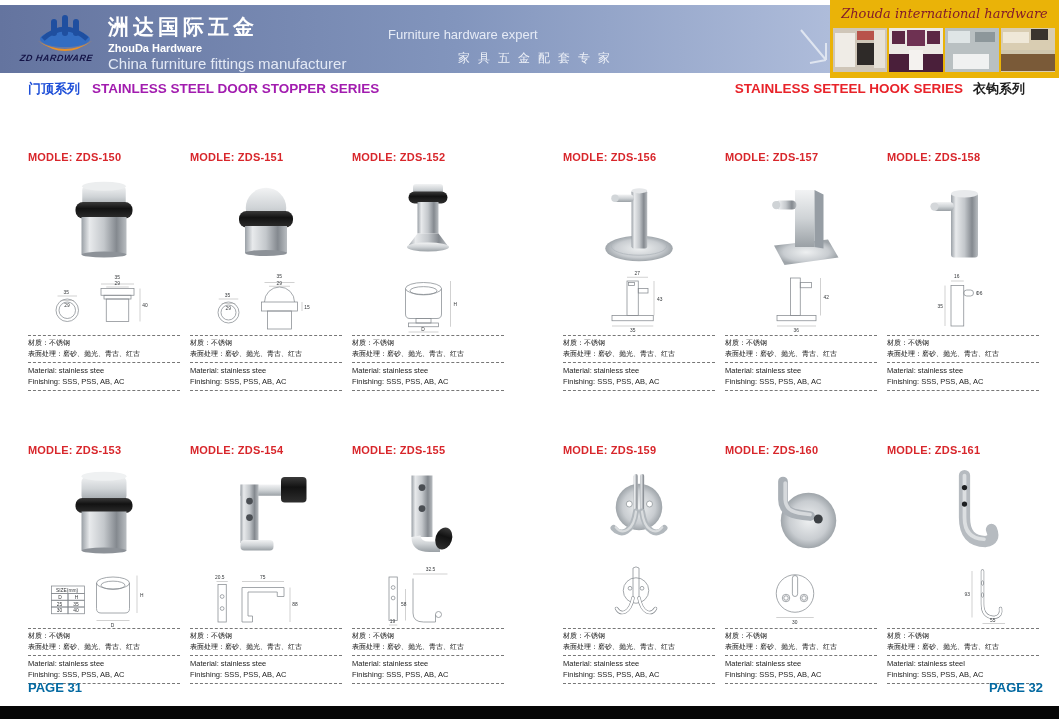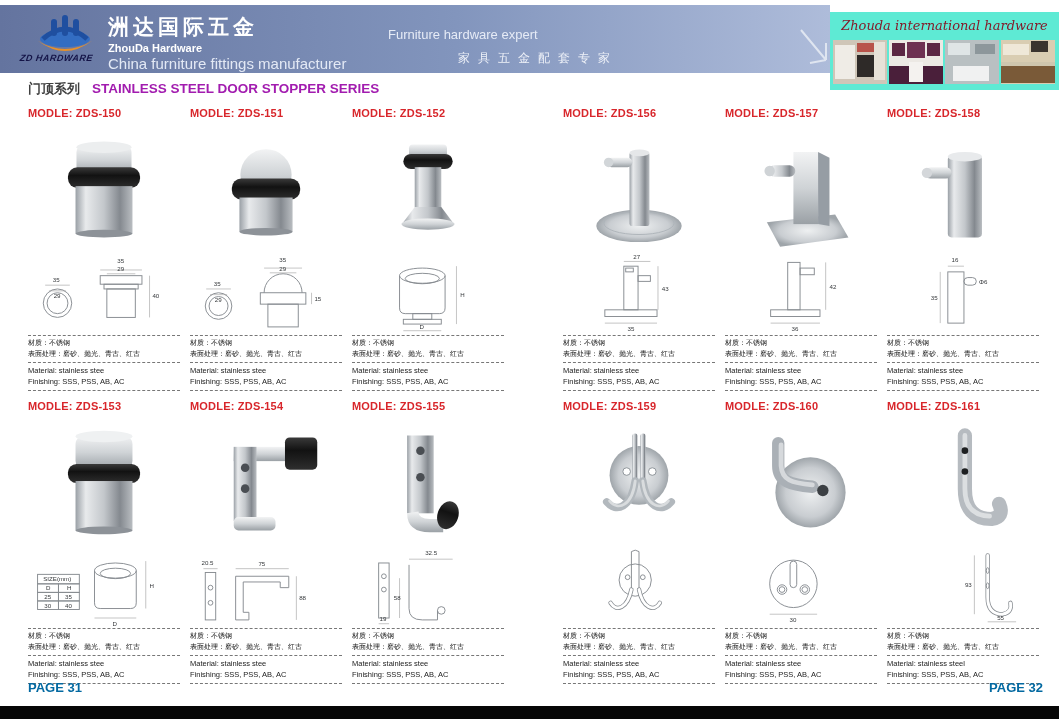"Zhouda international hardware" .hdr-right { background: #5eead4 -> #eab308; top: 12px -> 0 }
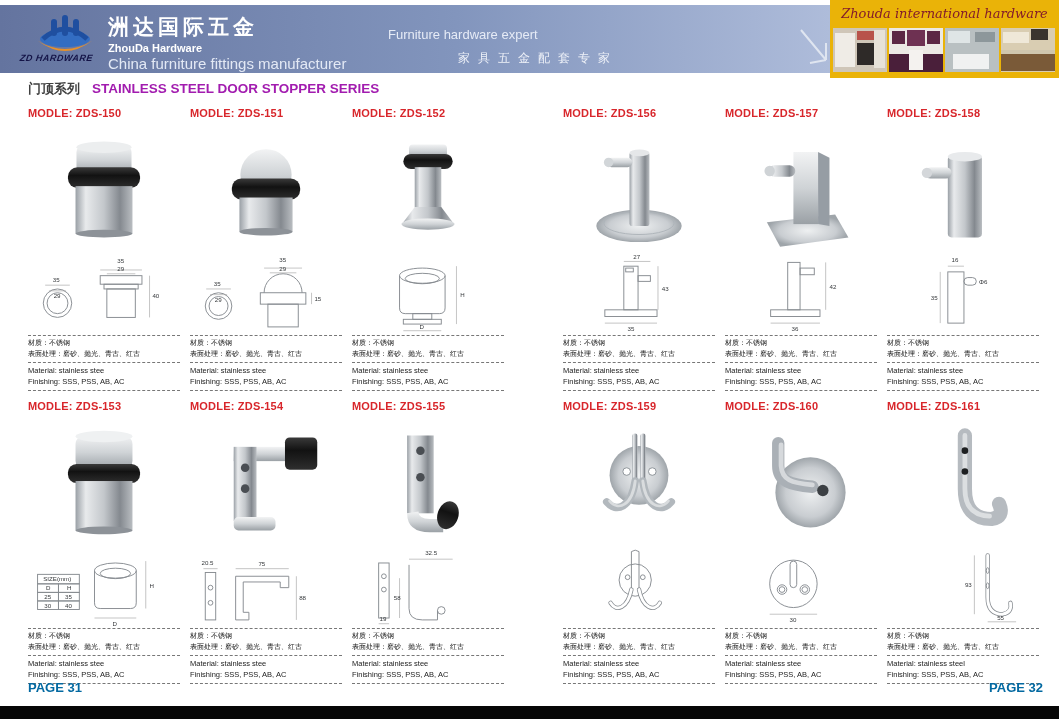"门顶系列" .sec-left .cn { color: #404040 -> #1d4ed8 }
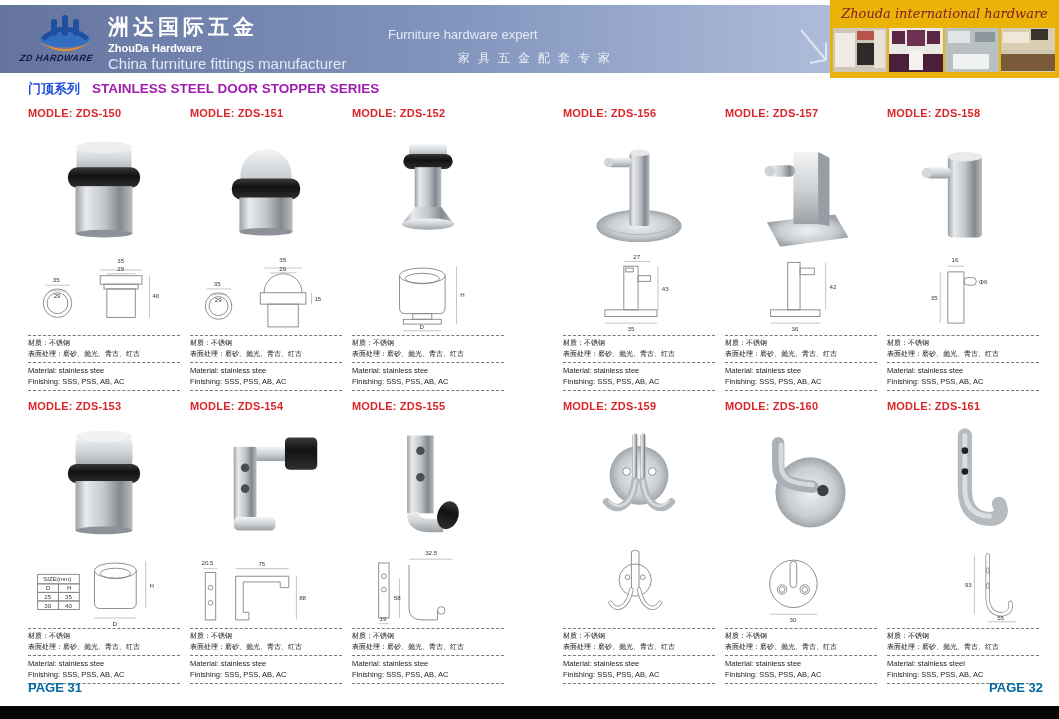"STAINLESS SETEEL HOOK SERIES 衣钩系列" div.sec-right { html: none -> <div> <span>STAINLESS SETEEL HOOK SERIES</span><span>衣钩系列</span> </div> }
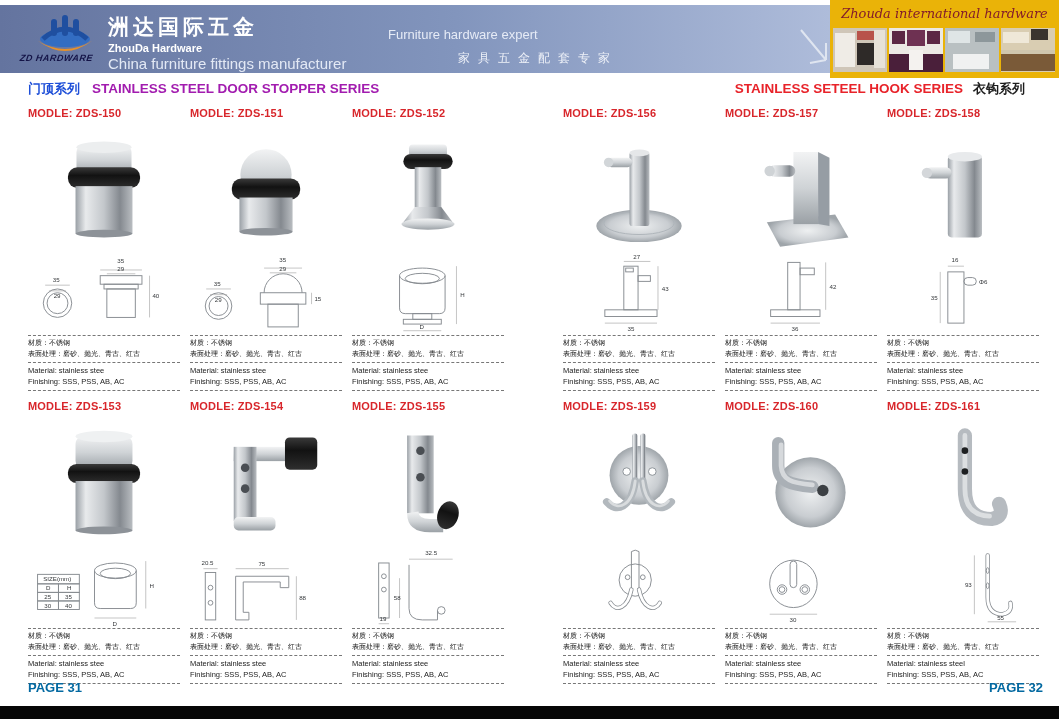"MODLE: ZDS-150" .model { margin-top: none -> 44px }
